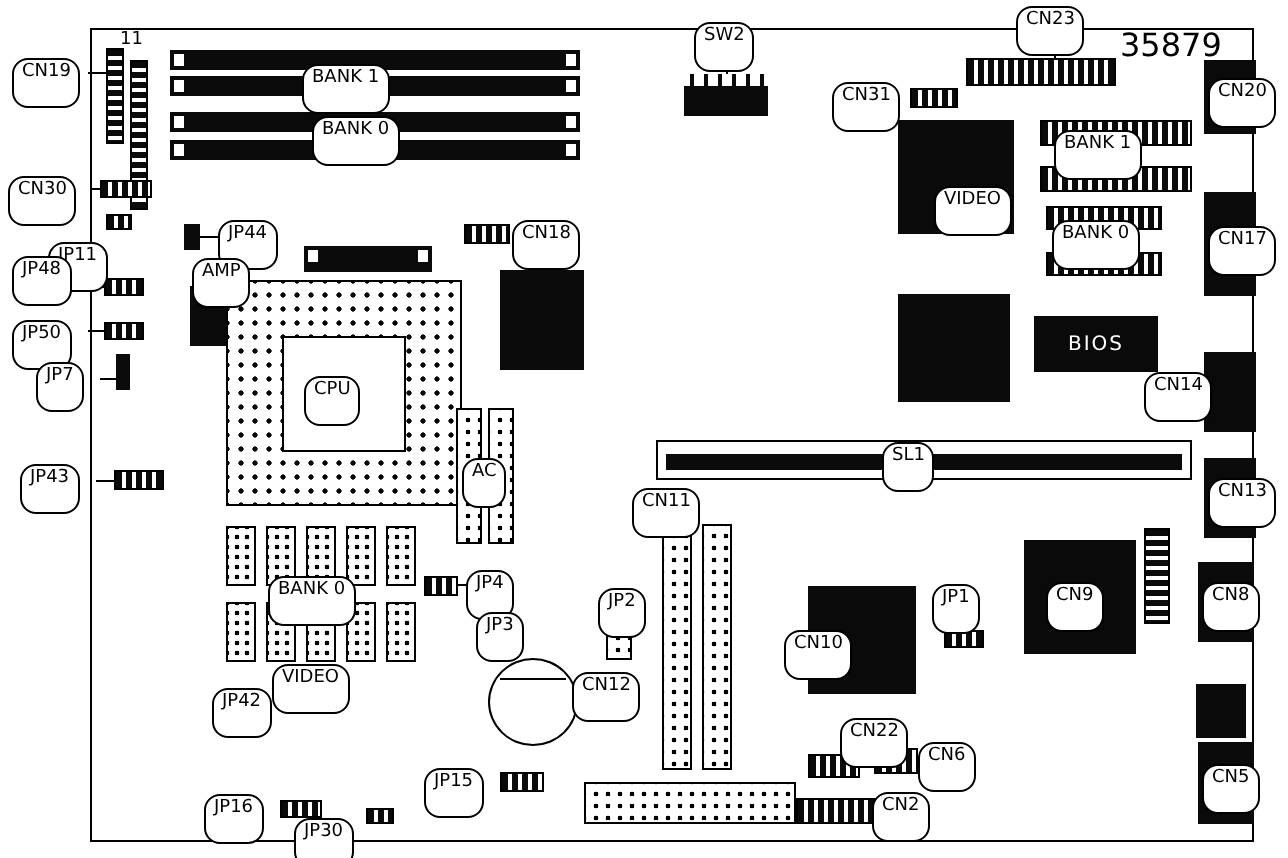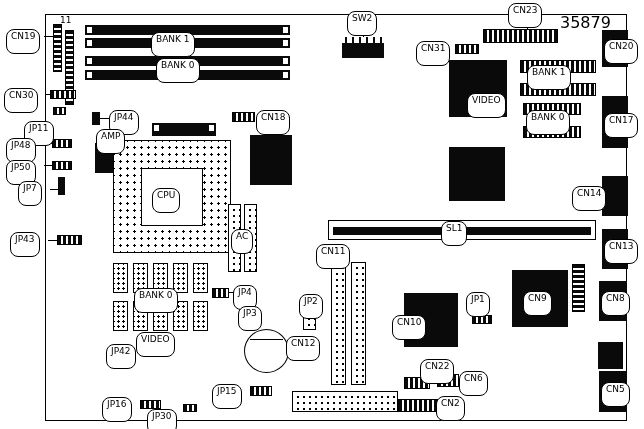"JP48" div.pill { top: 138px -> 128px }
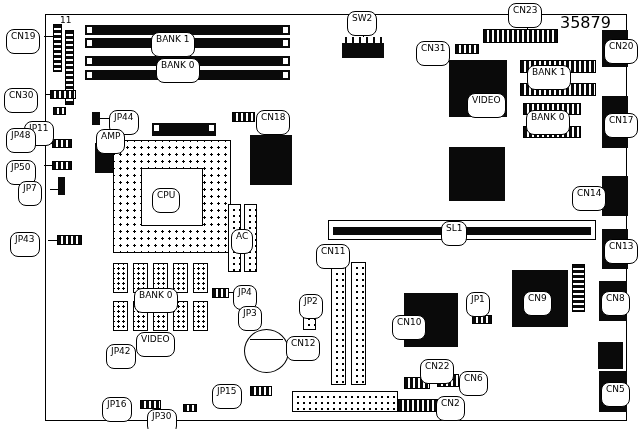"BIOS" div.chip { html: none -> <div>BIOS</div> }
